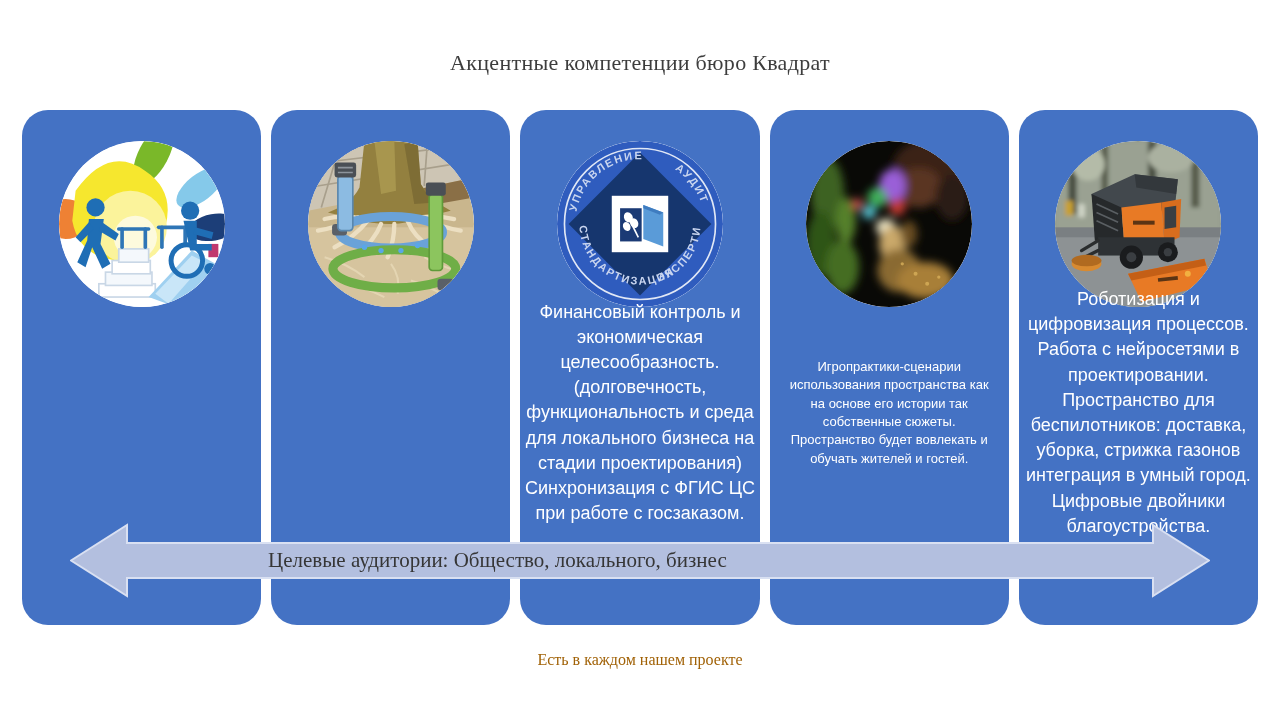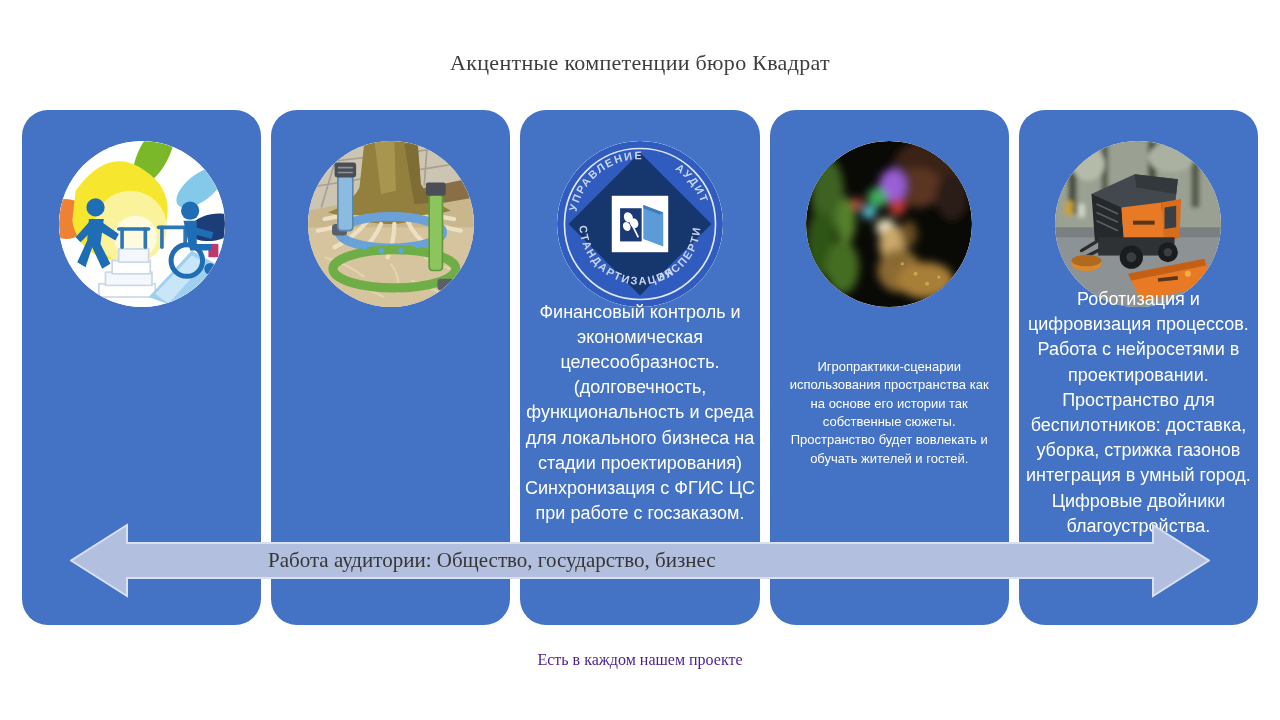"Работа аудитории: Общество, государство," div.arrow-label { text: Работа аудитории: Общество, государство -> Целевые аудитории: Общество, локального }
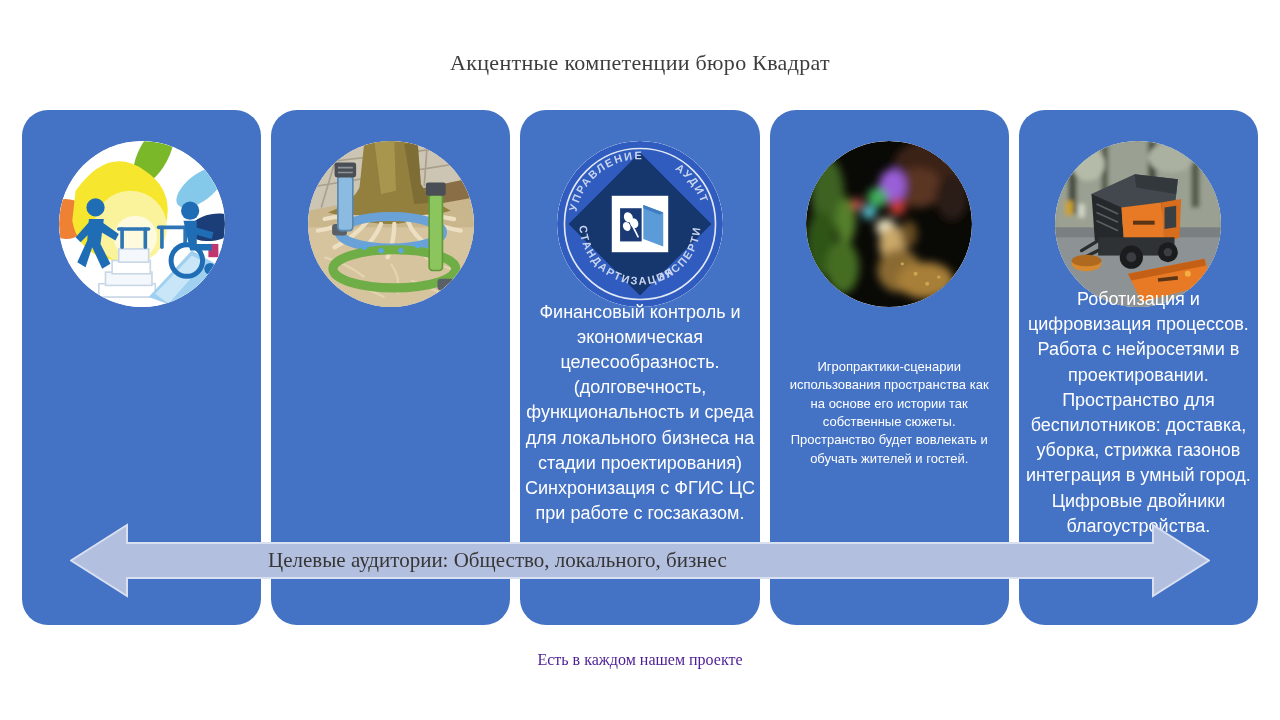"Есть в каждом нашем проекте" .footer-note { color: #4c1d95 -> #a16207 }
